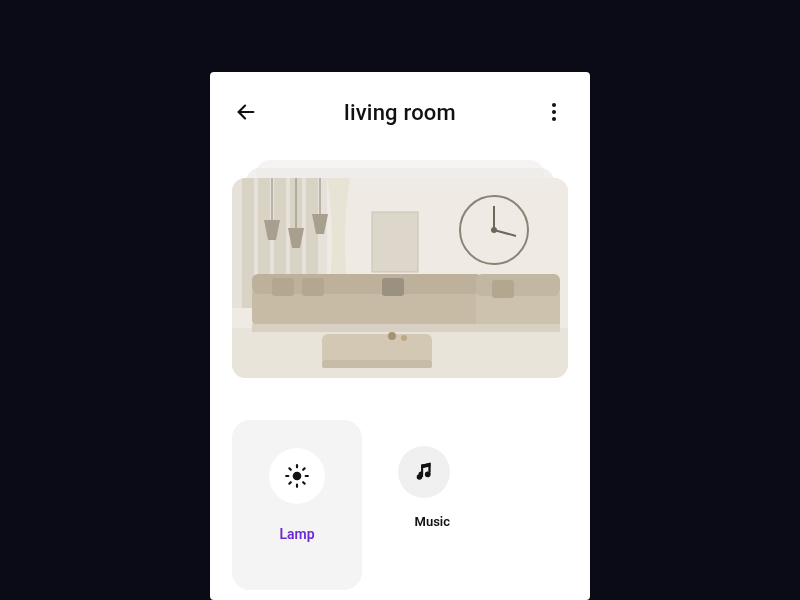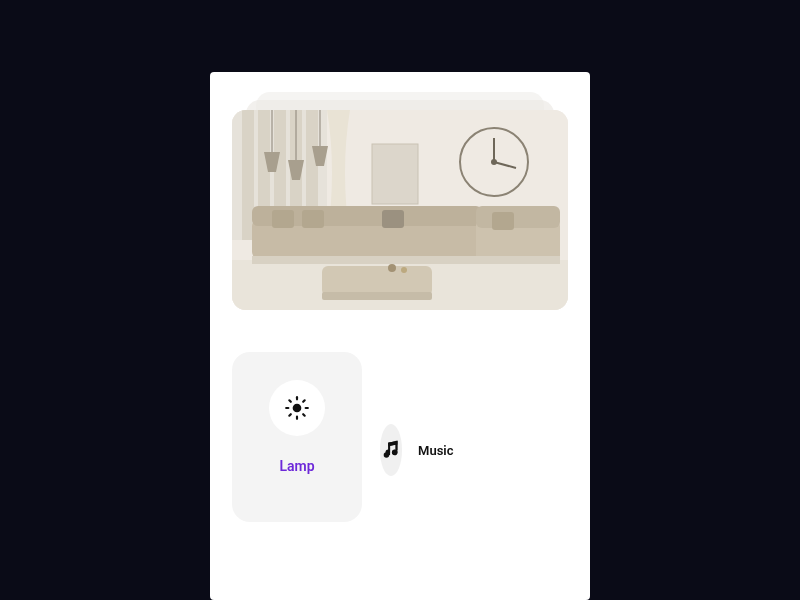"living room" div.header { html: none -> <div> <div> <svg> <line></line> <polyline></polyline> </svg> </div> <div>living room</div> <div> <span></span> <span></span> <span></span> </div> </div> }
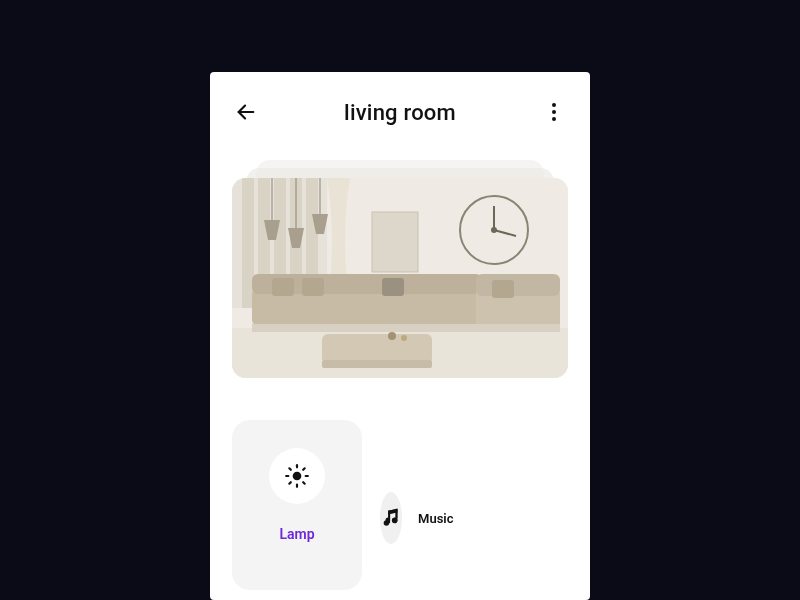"Music" .mini { align-items: center -> flex-end; flex-direction: none -> column }
